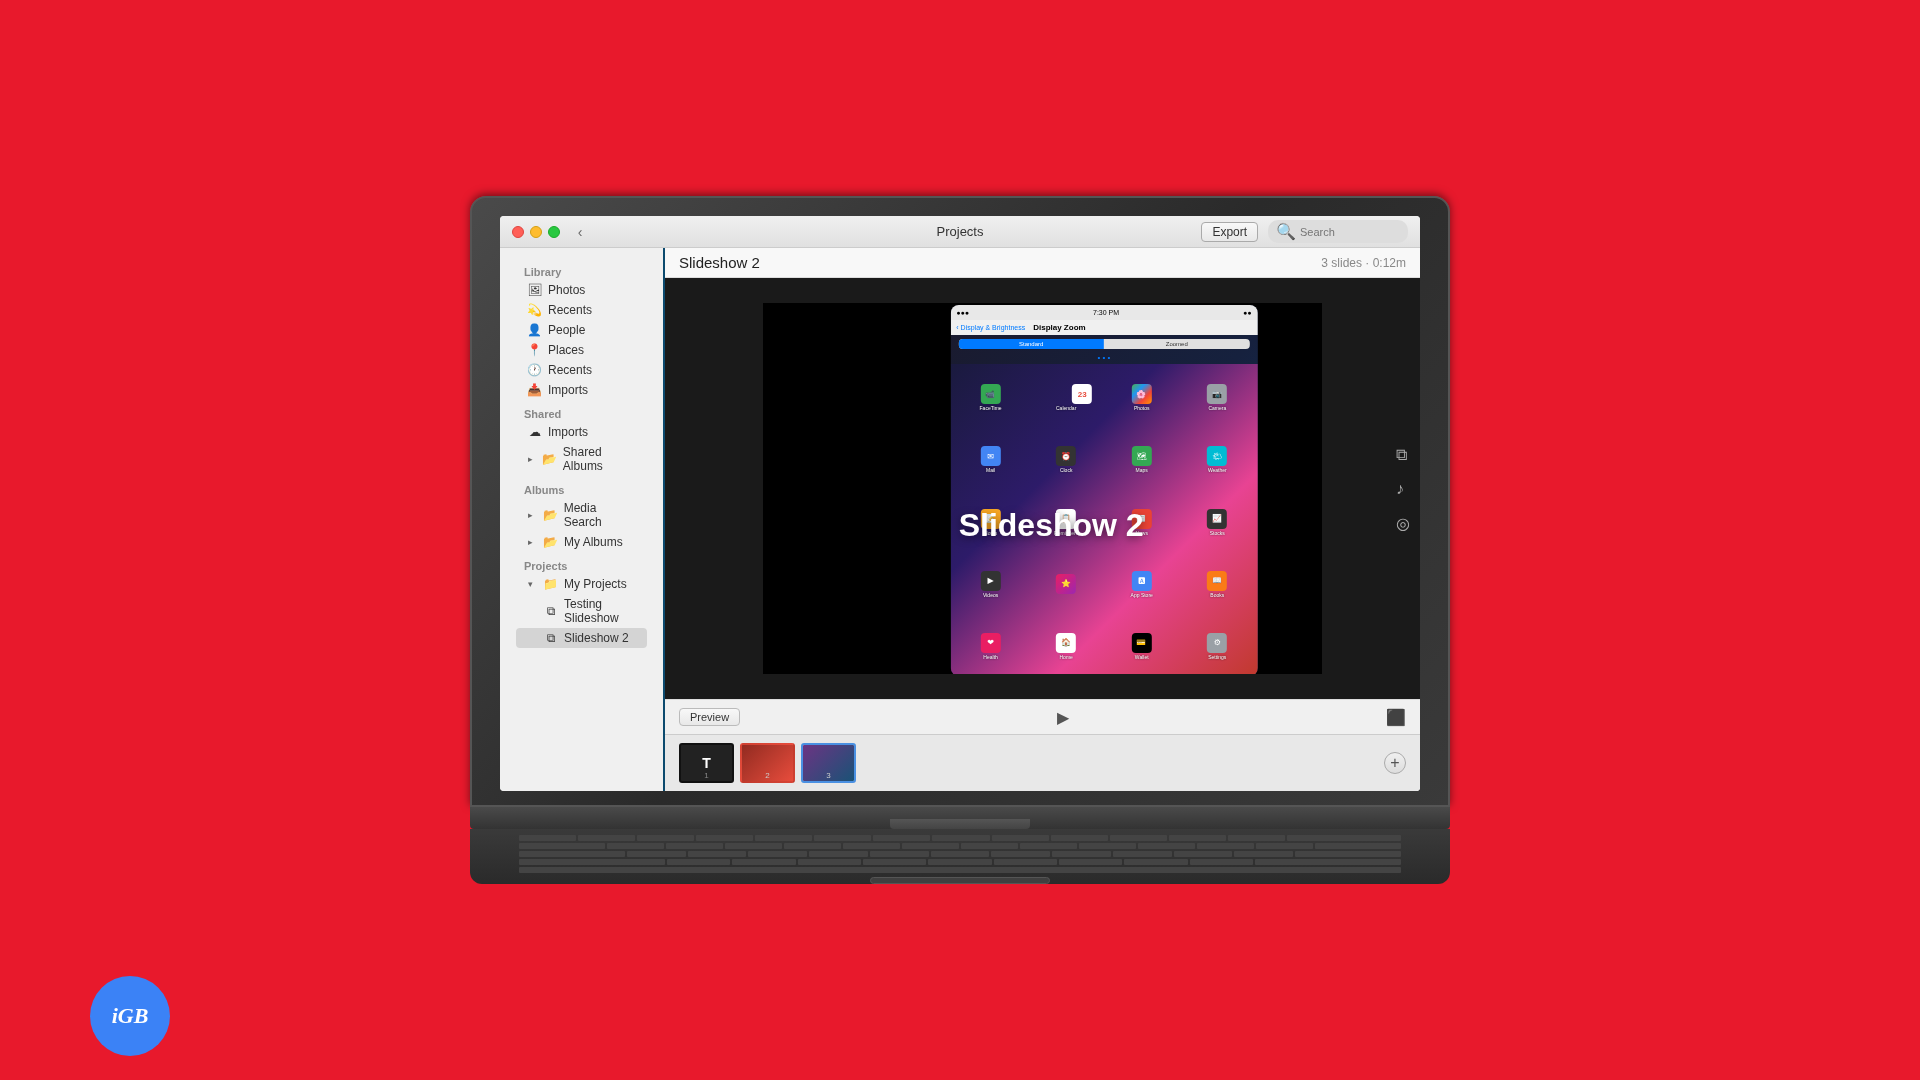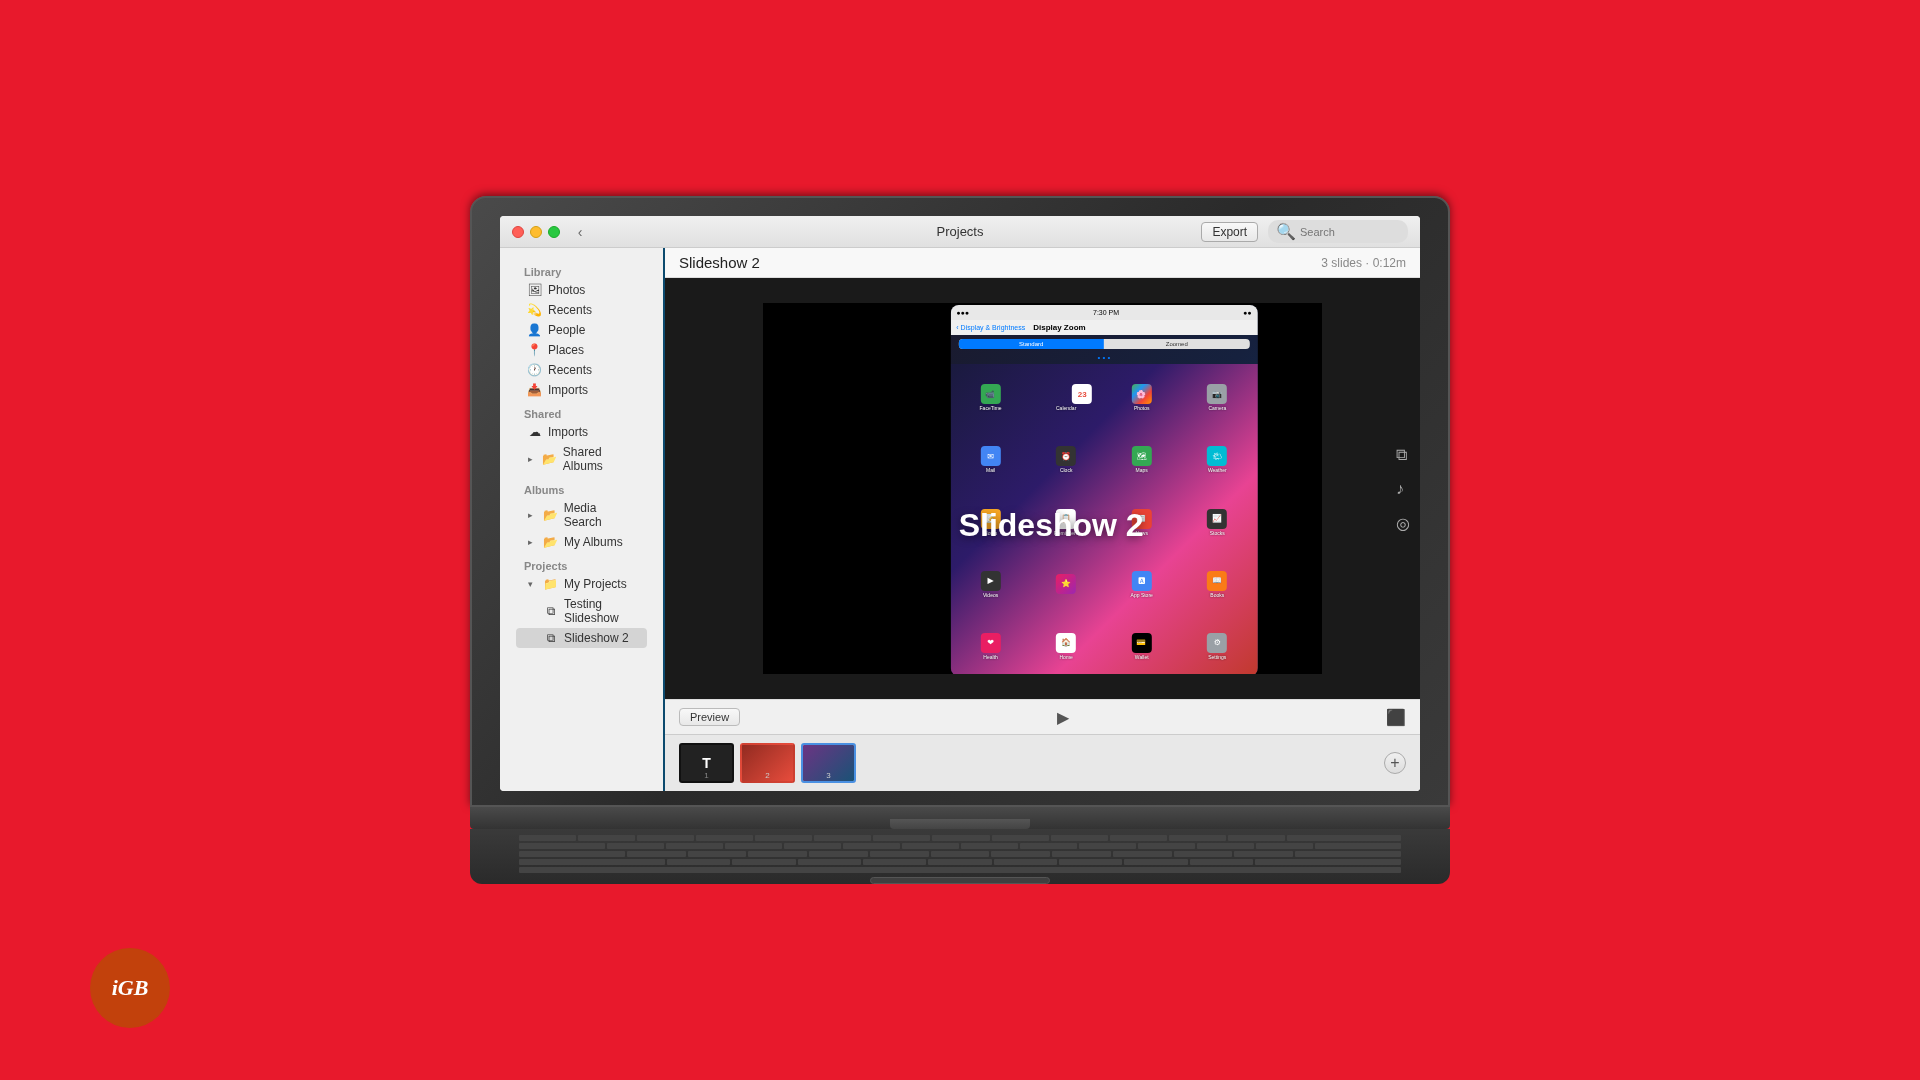"iGB" .igb-logo { background: #c2410c -> #3b82f6; bottom: 52px -> 24px }
